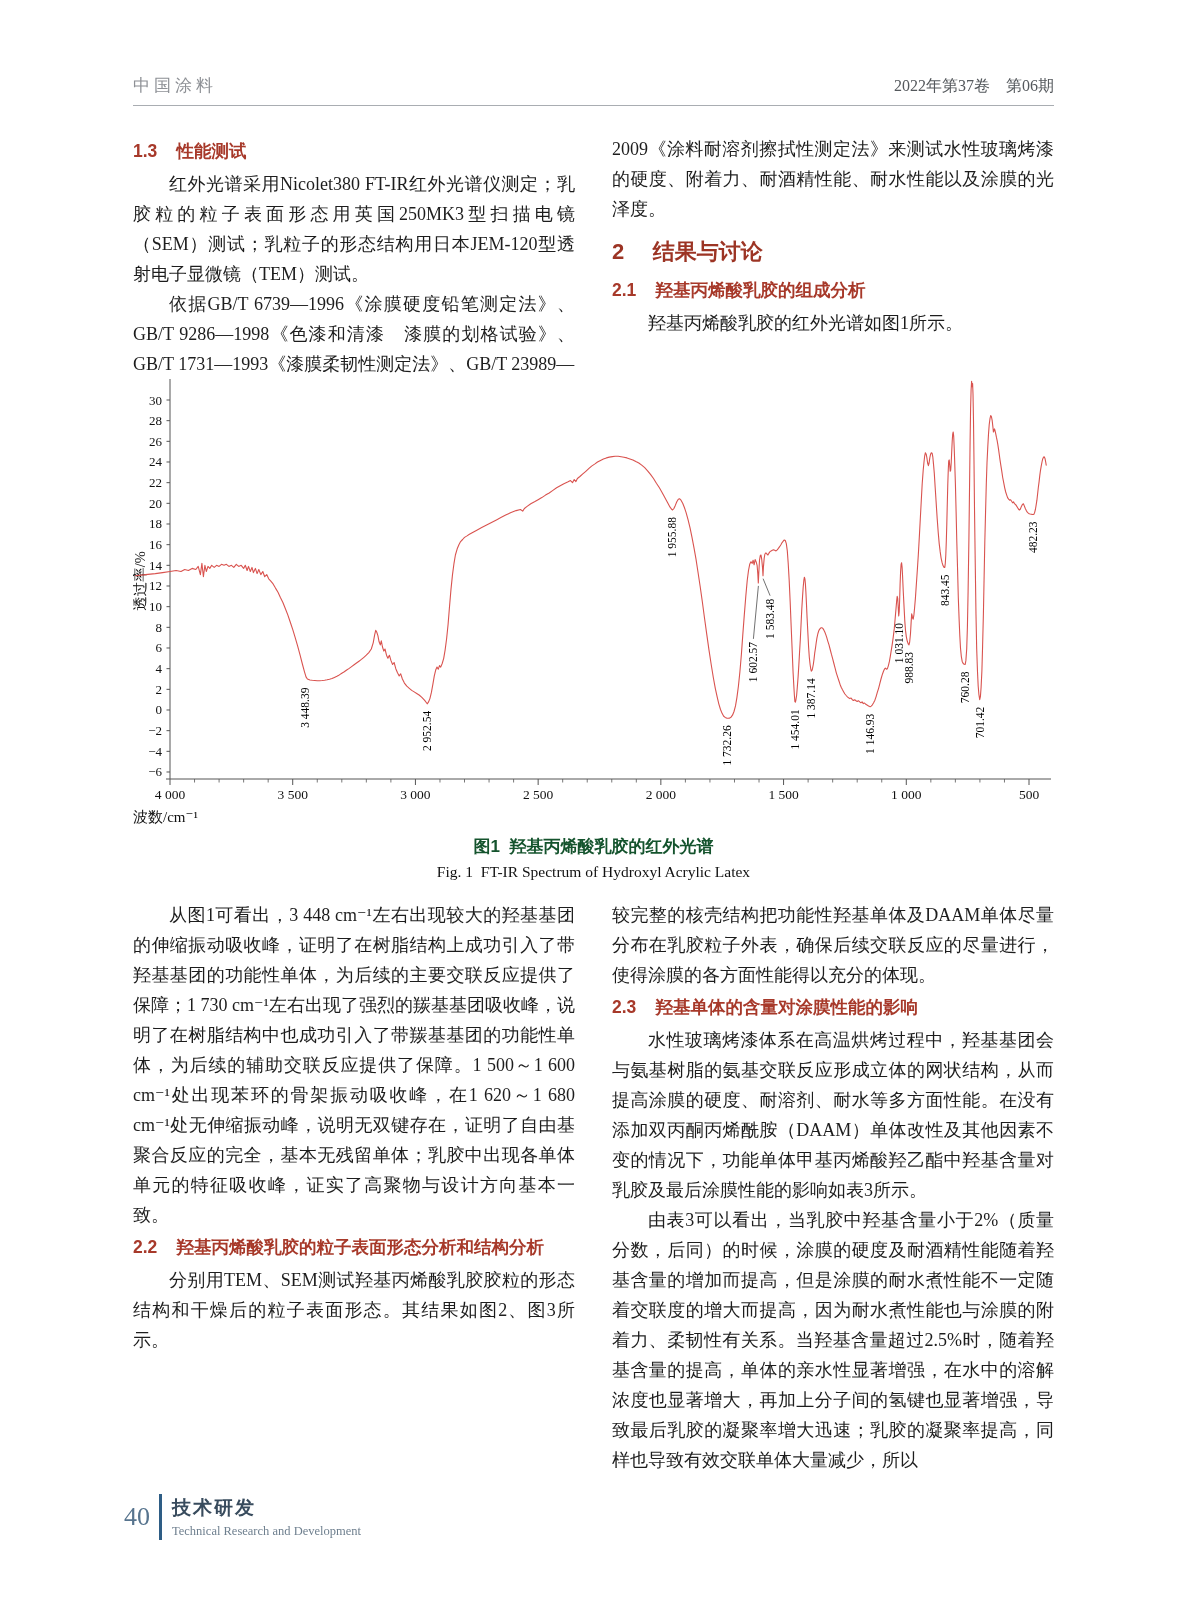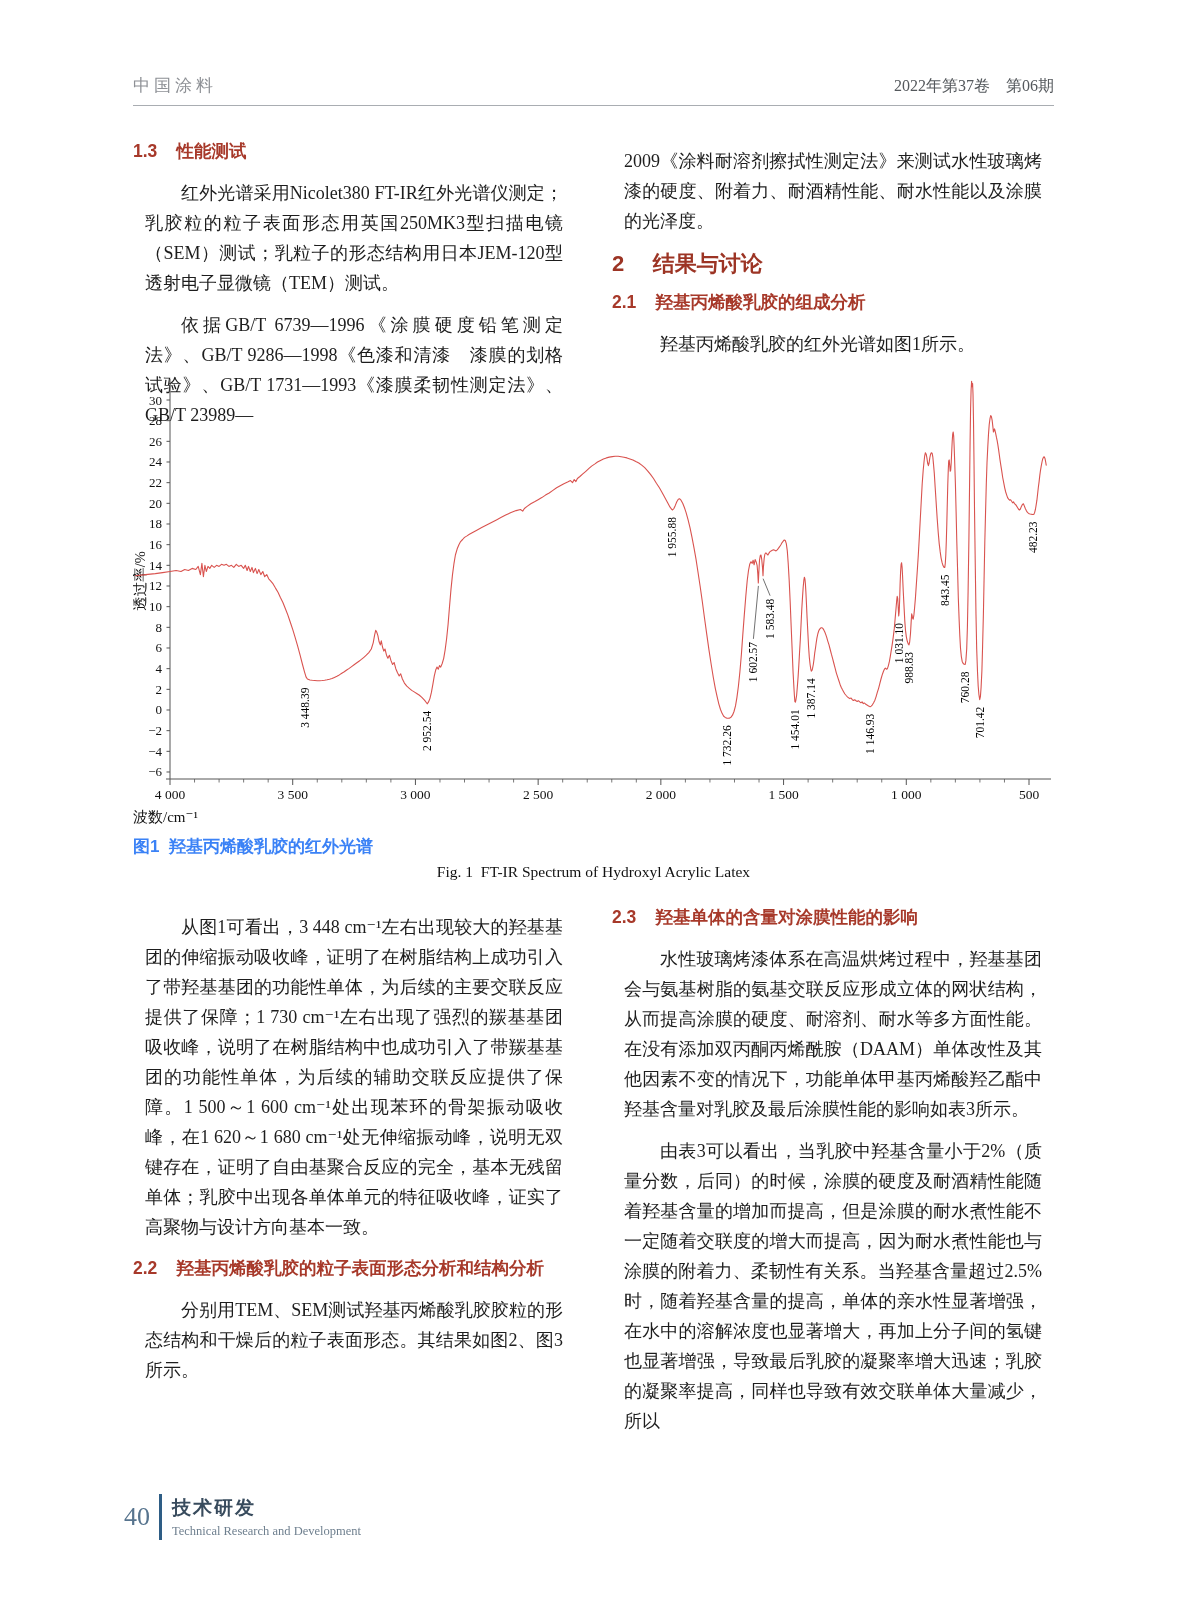"2009《涂料耐溶剂擦拭性测定法》来测试水性玻璃烤漆的硬度、附着力、耐酒精性能、" .col p { margin: 12px -> 0 }
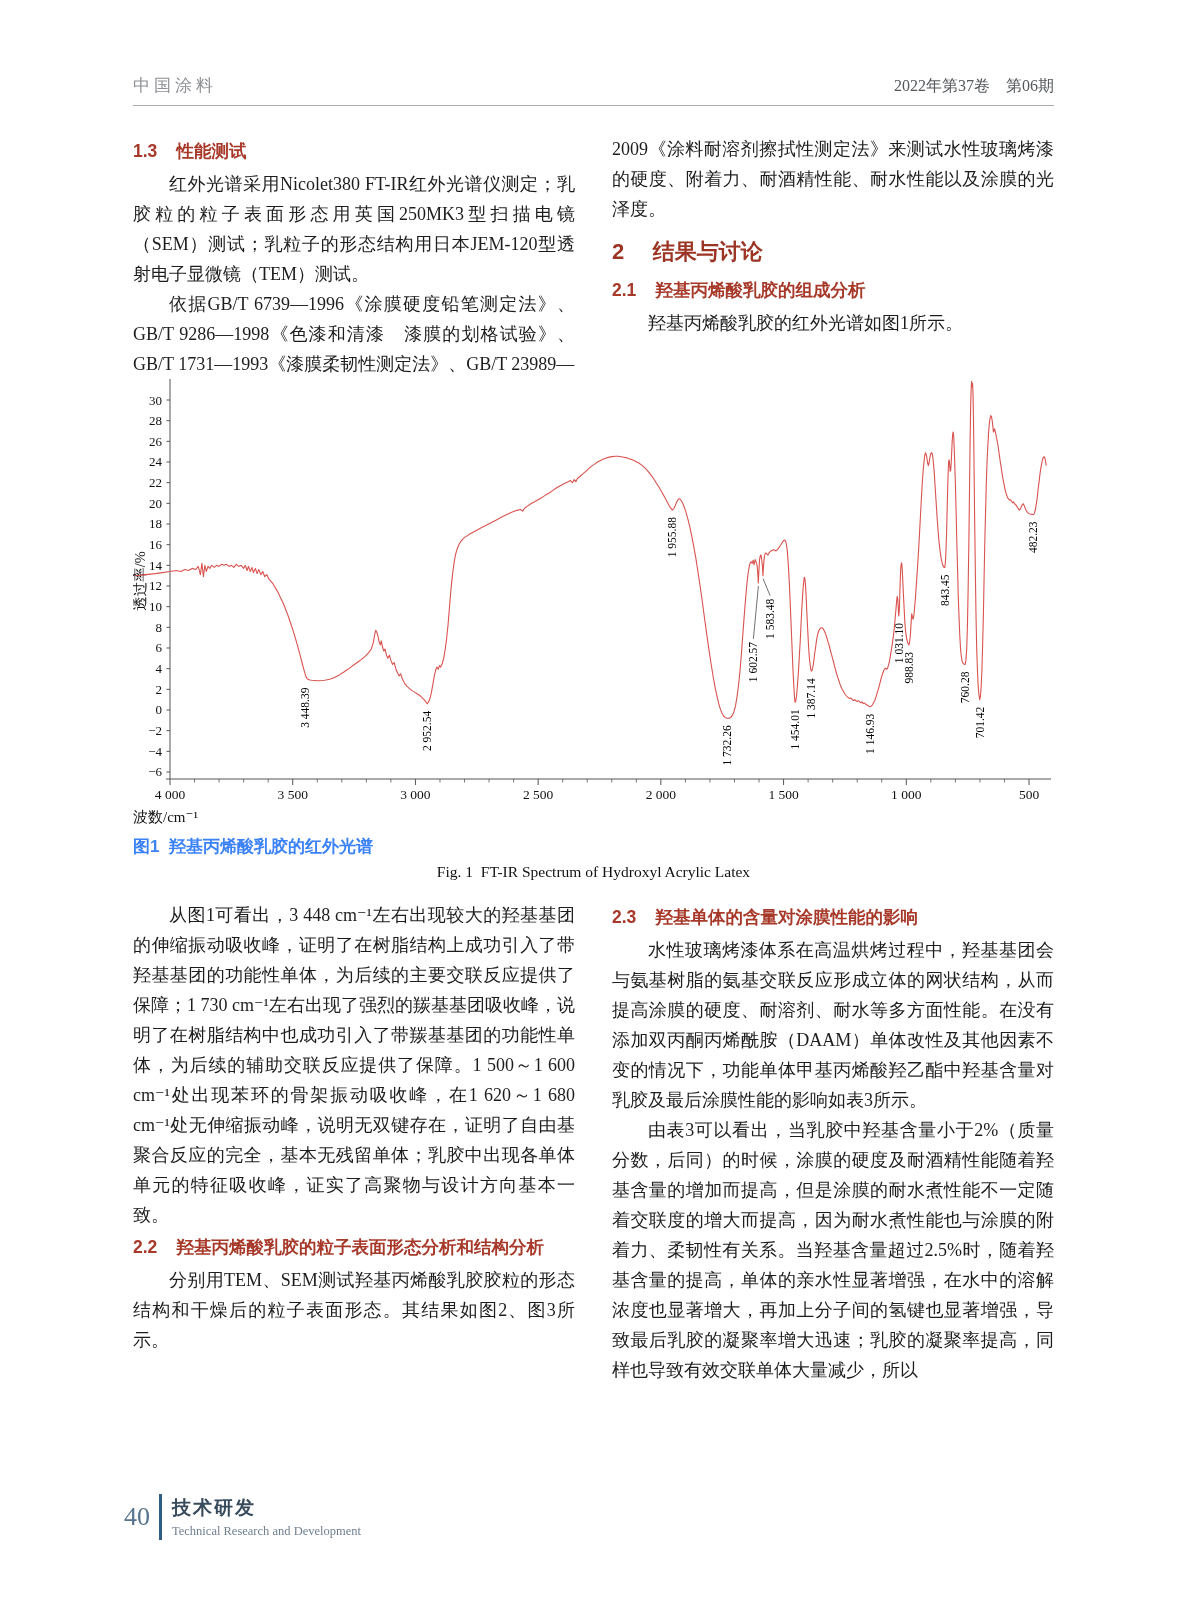"图1 羟基丙烯酸乳胶的红外光谱" .cap-cn { color: #3b82f6 -> #14532d; text-align: left -> center }
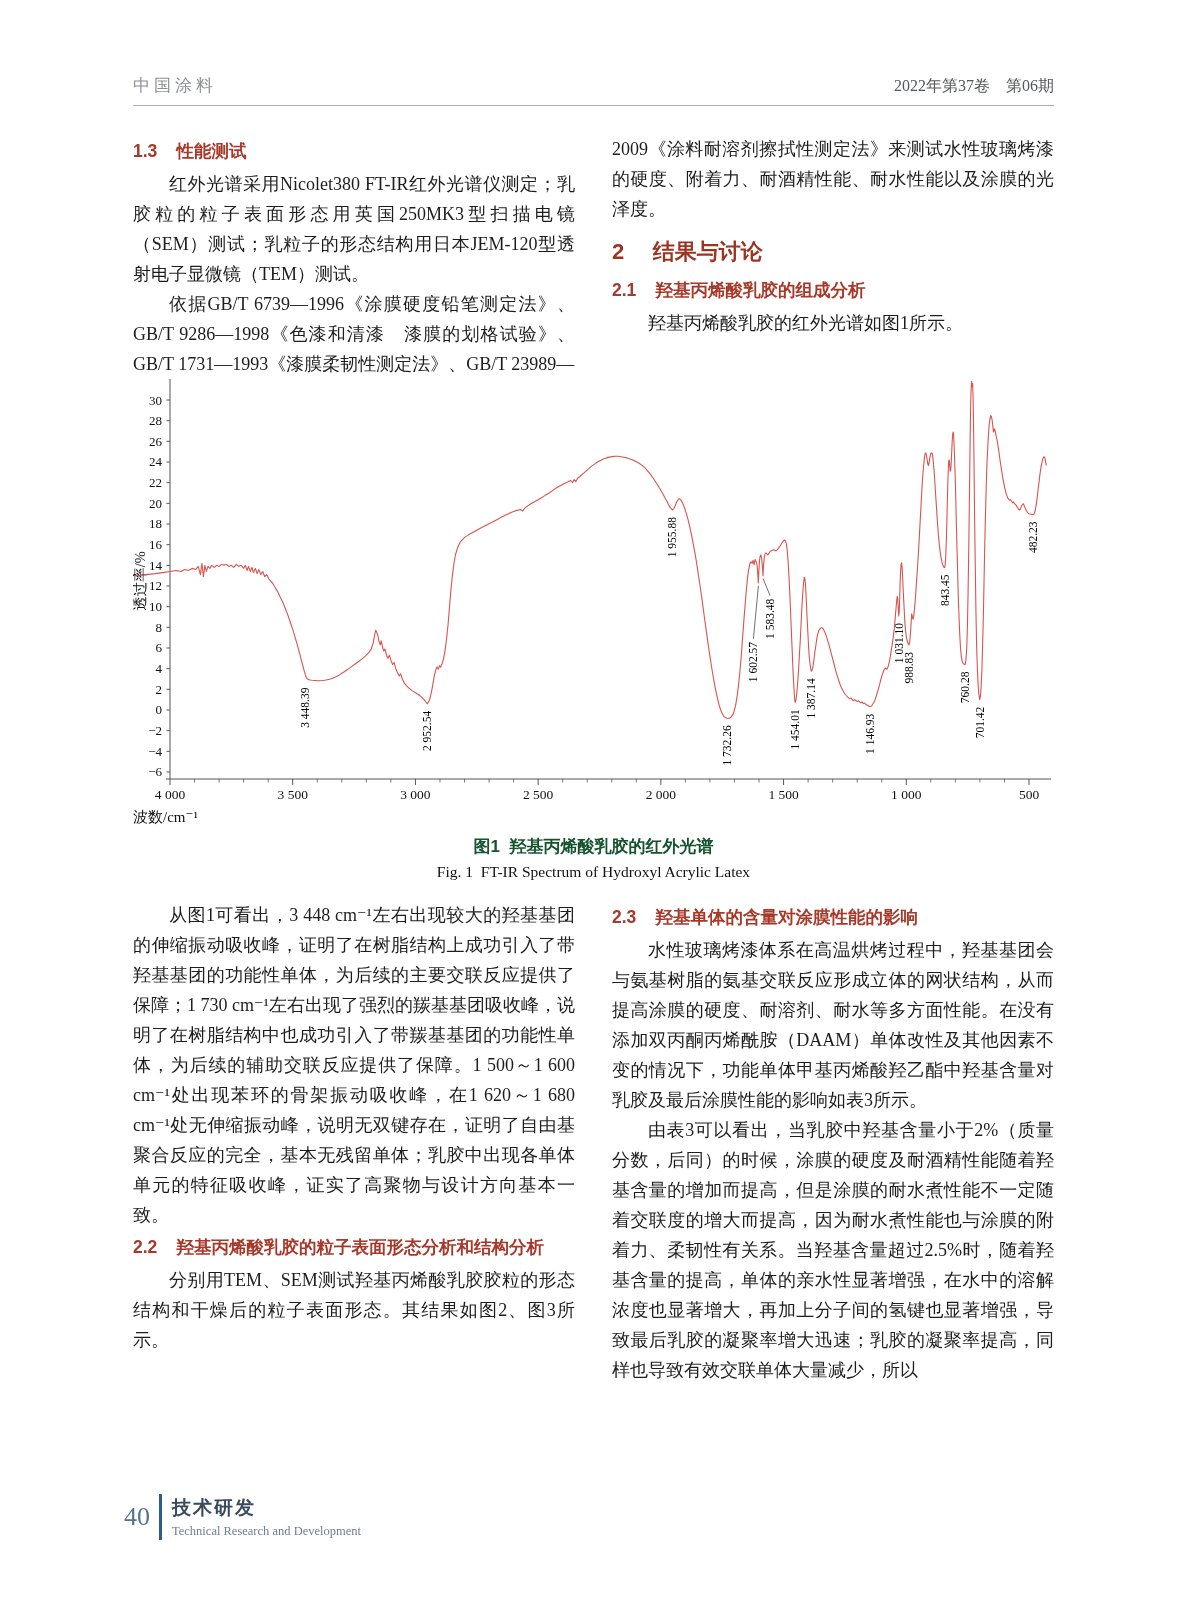"较完整的核壳结构把功能性羟基单体及DAAM单体尽量分布在乳胶粒子外表，确保后续交" p { html: none -> <p>较完整的核壳结构把功能性羟基单体及DAAM单体尽量分布在乳胶粒子外表，确保后续交联反应的尽量进行，使得涂膜的各方面性能得以充分的体现。</p> }
